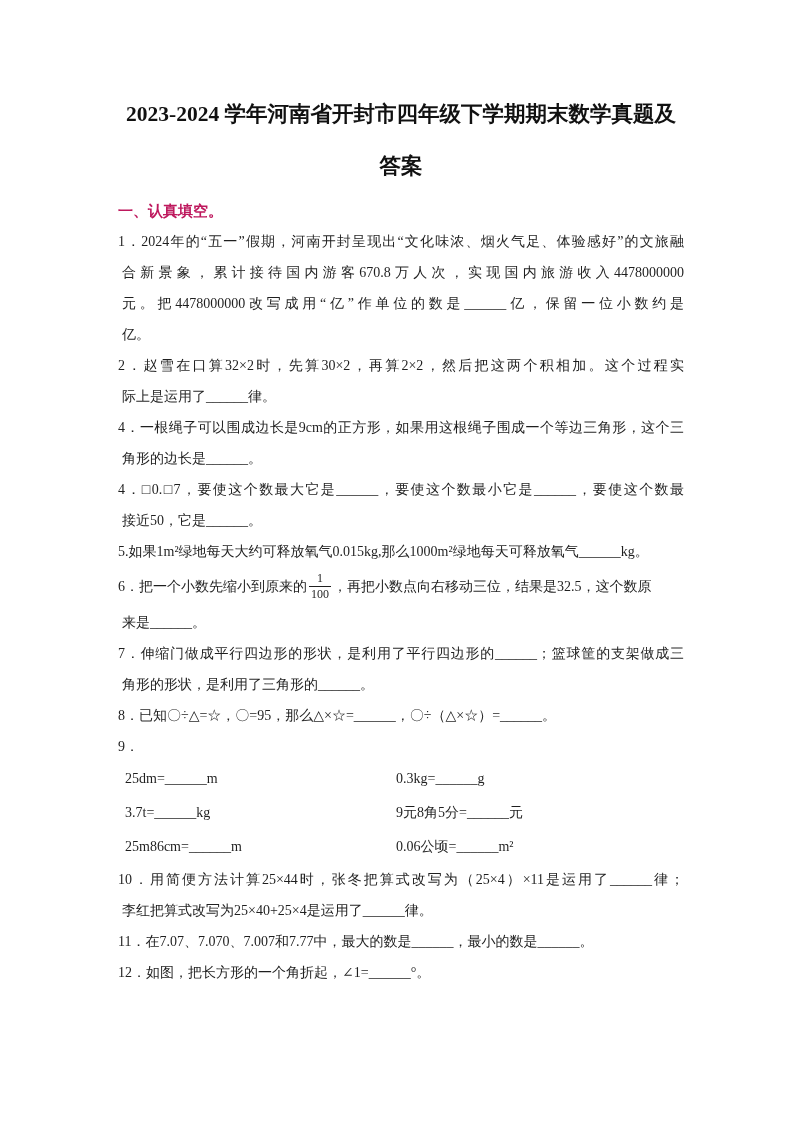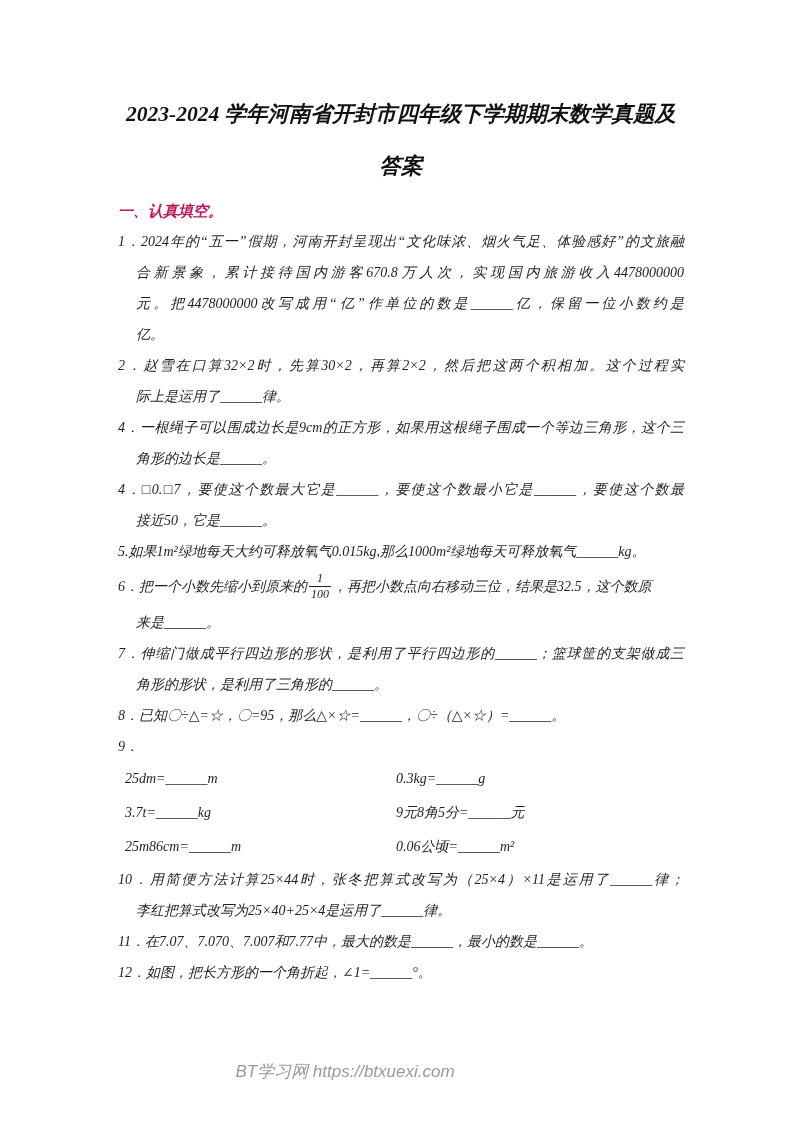"2023-2024 学年河南省开封市四年级下学期期末数学真题及" .page { font-style: italic -> none }
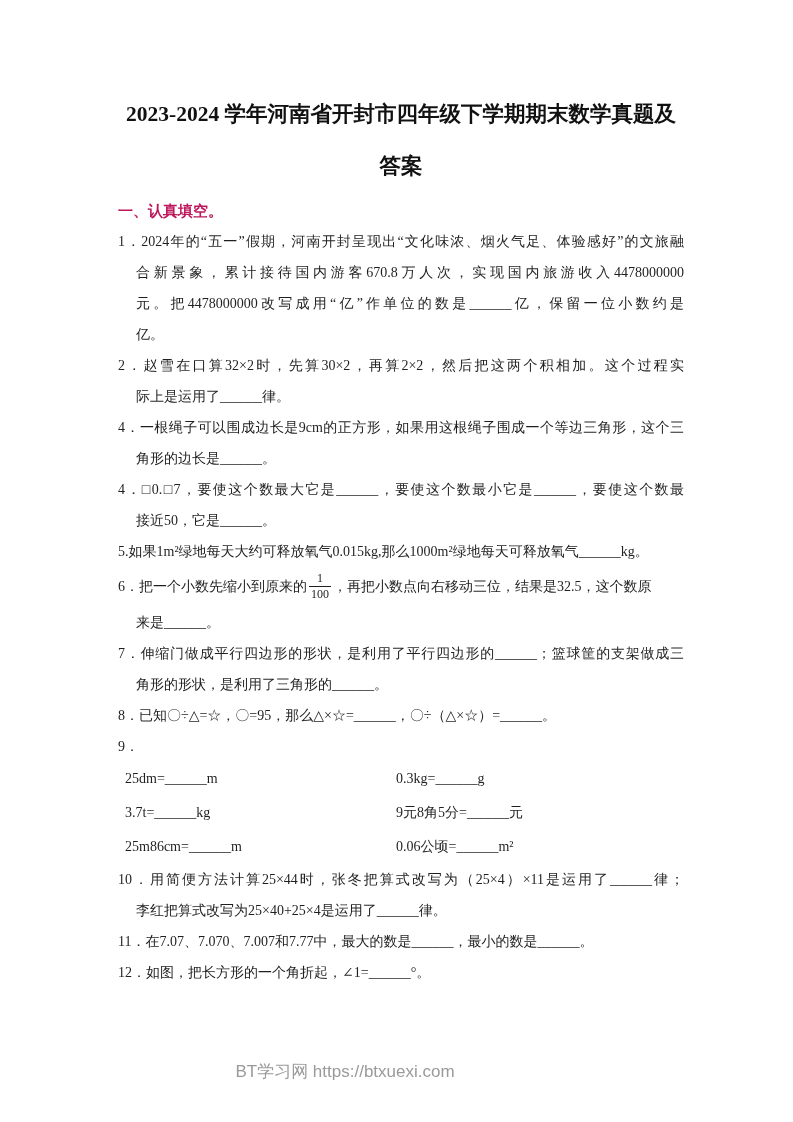"合新景象，累计接待国内游客670.8万人次，实现国内旅游收入4478000000" .cont { margin-left: 18px -> 4px }
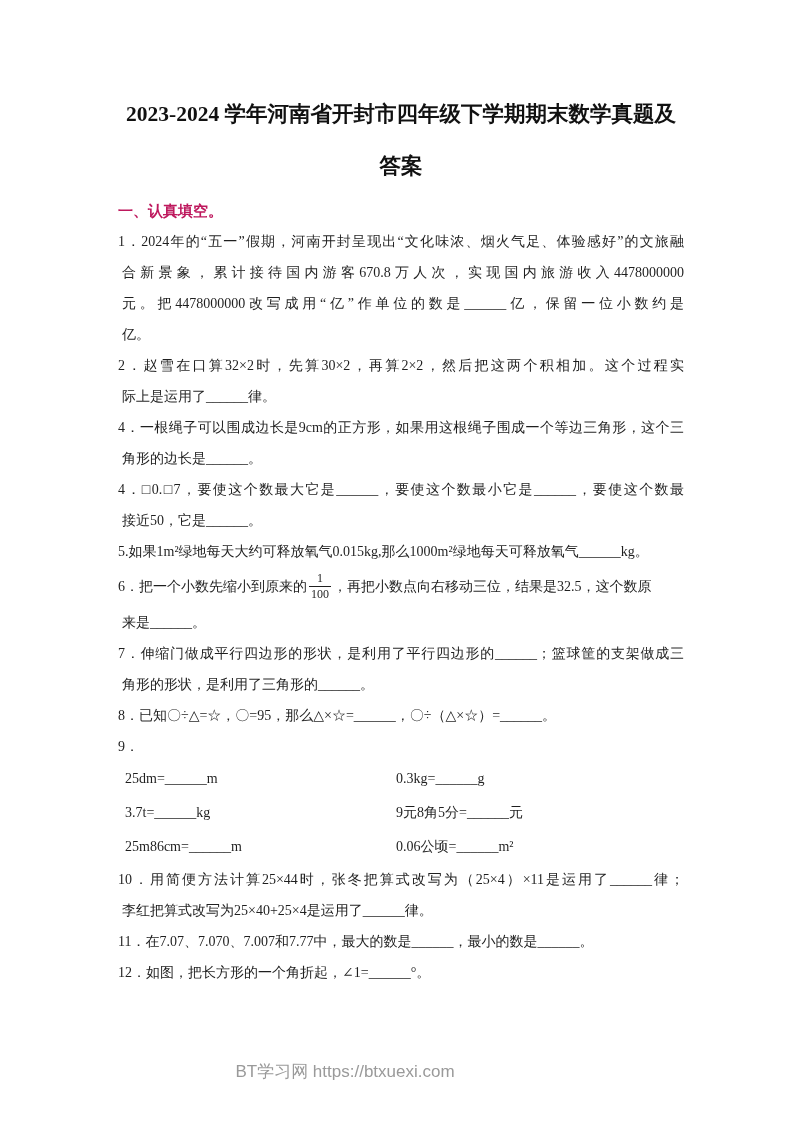"BT学习网 https://btxuexi.com" div.footer { html: <div> <span>BT学习网 https://btxuexi.com</span> </div> -> none }
